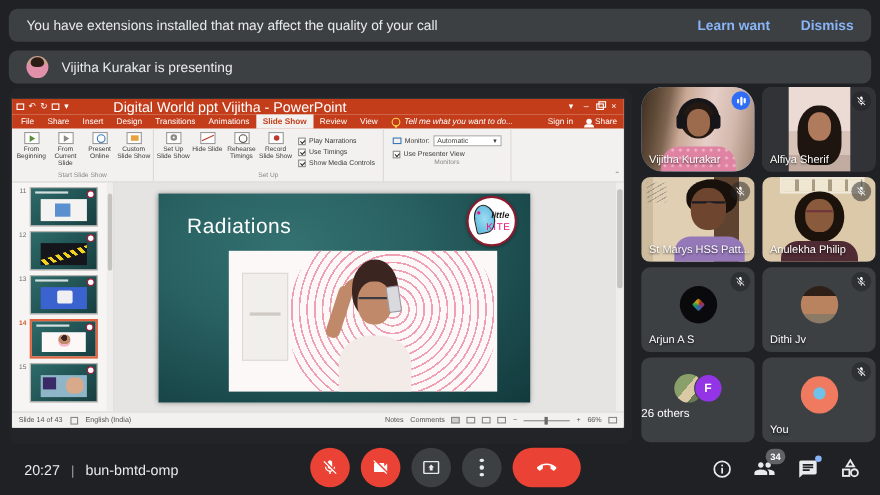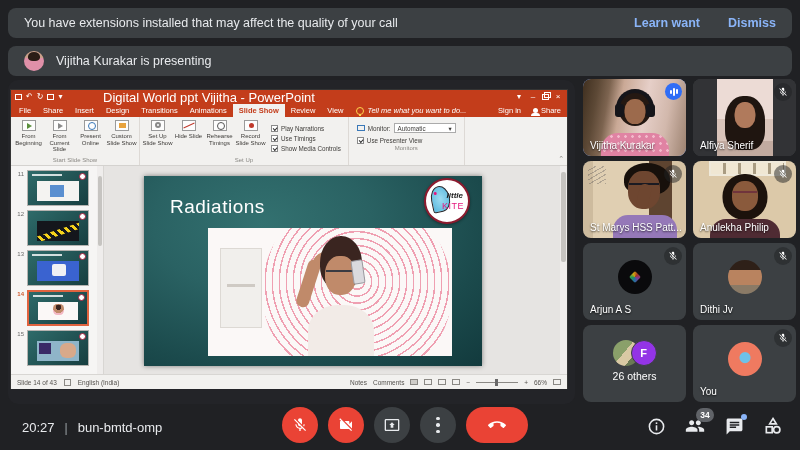"Vijitha Kurakar" .tile.speaking { border-radius: 8px -> 20px }
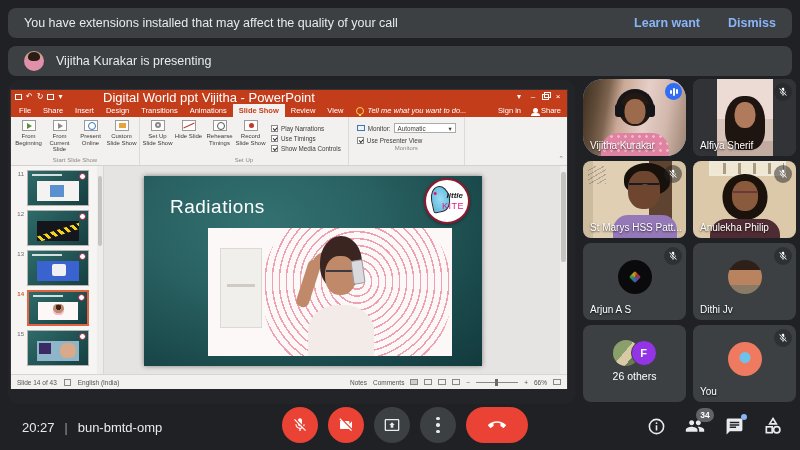"26 others" .nm-center { text-align: center -> none }
